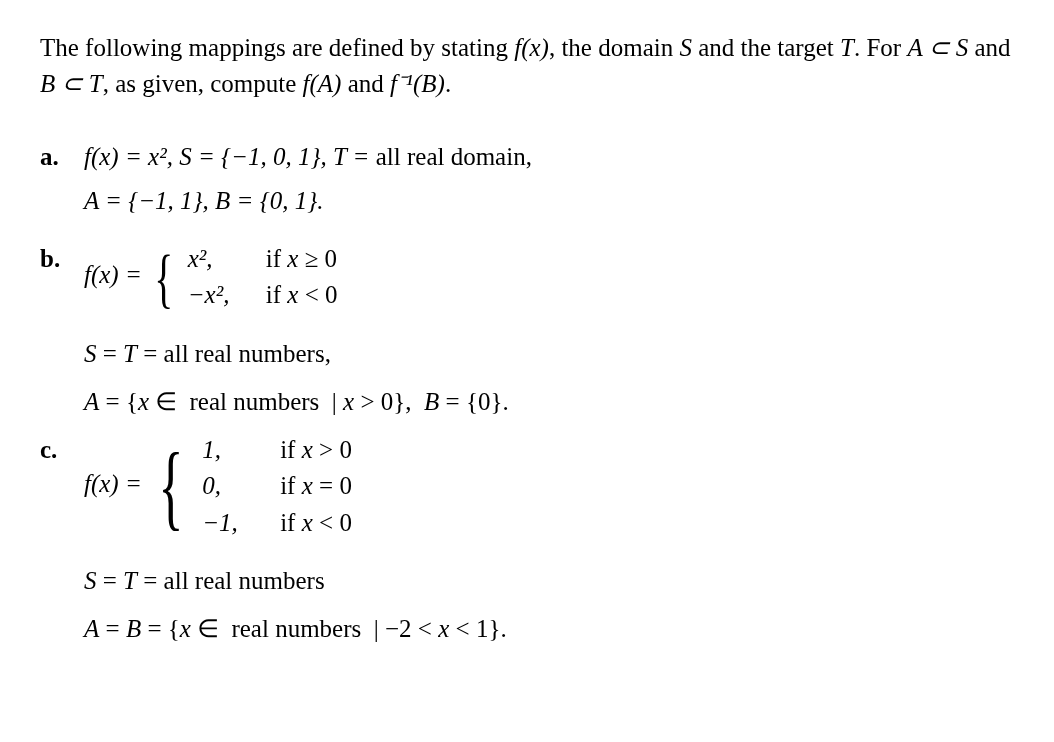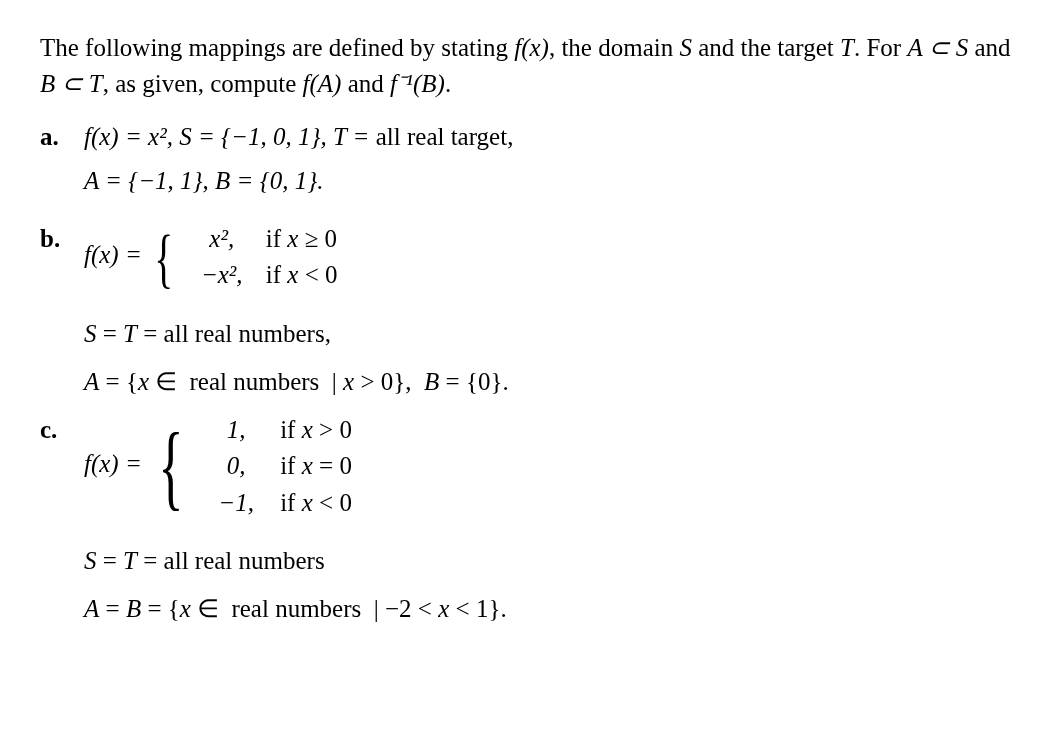"The following mappings are defined" .intro { margin-bottom: 16px -> 36px }
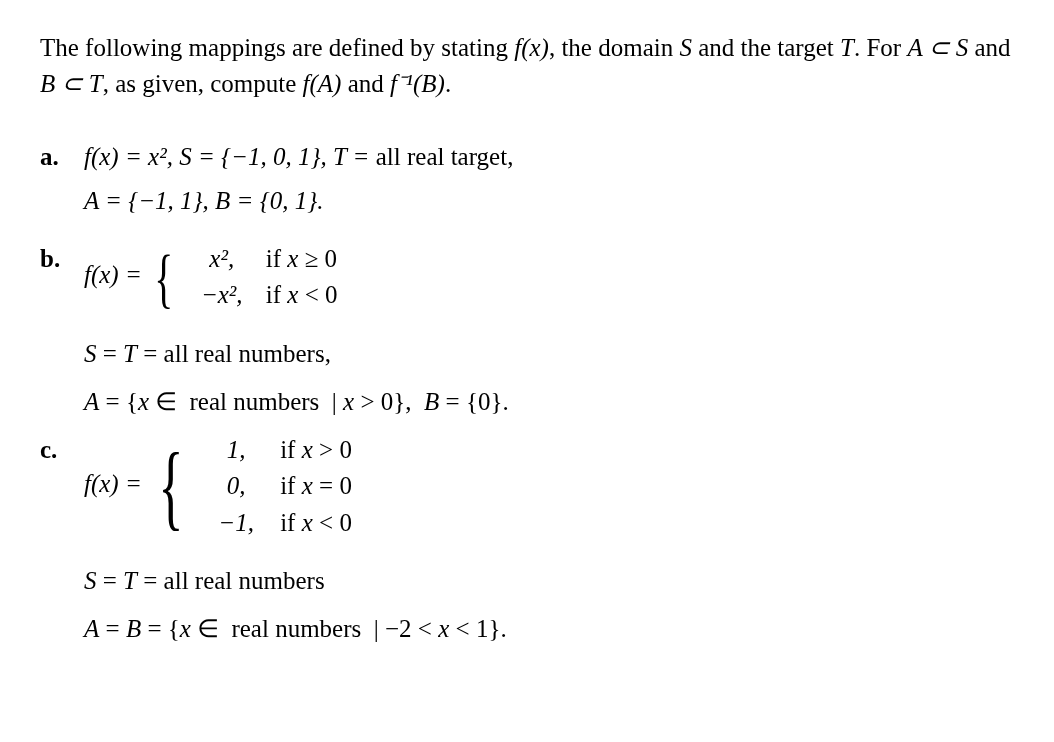"all real target," span { text: target -> domain }
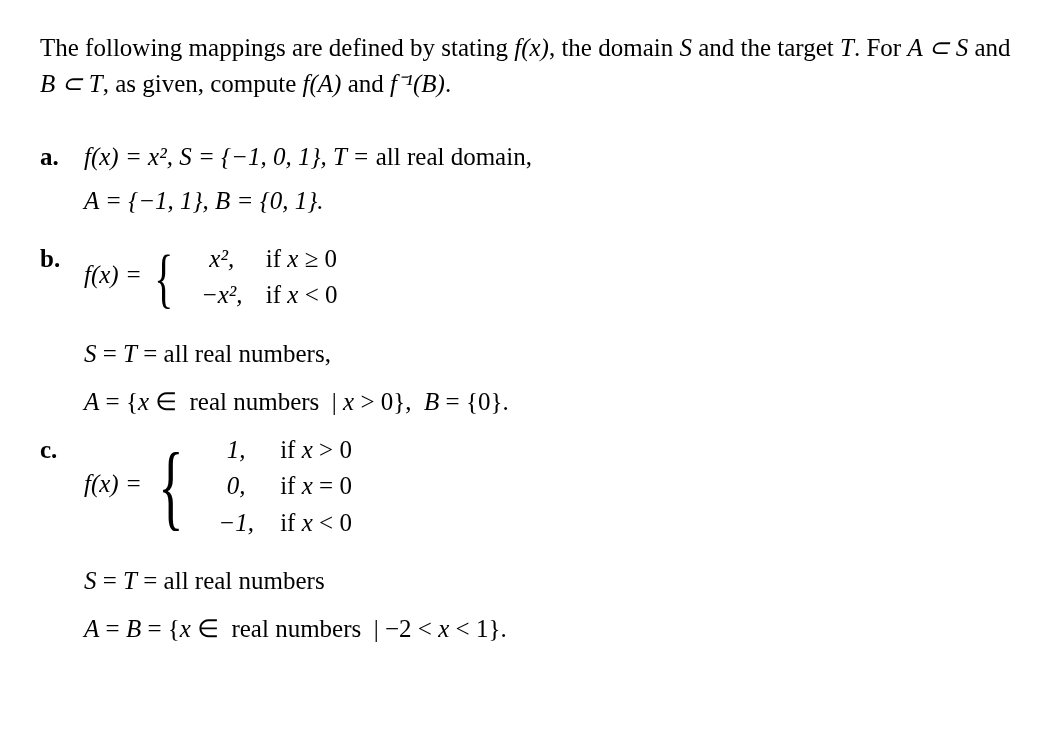"x²," .pv-col { text-align: center -> left }
